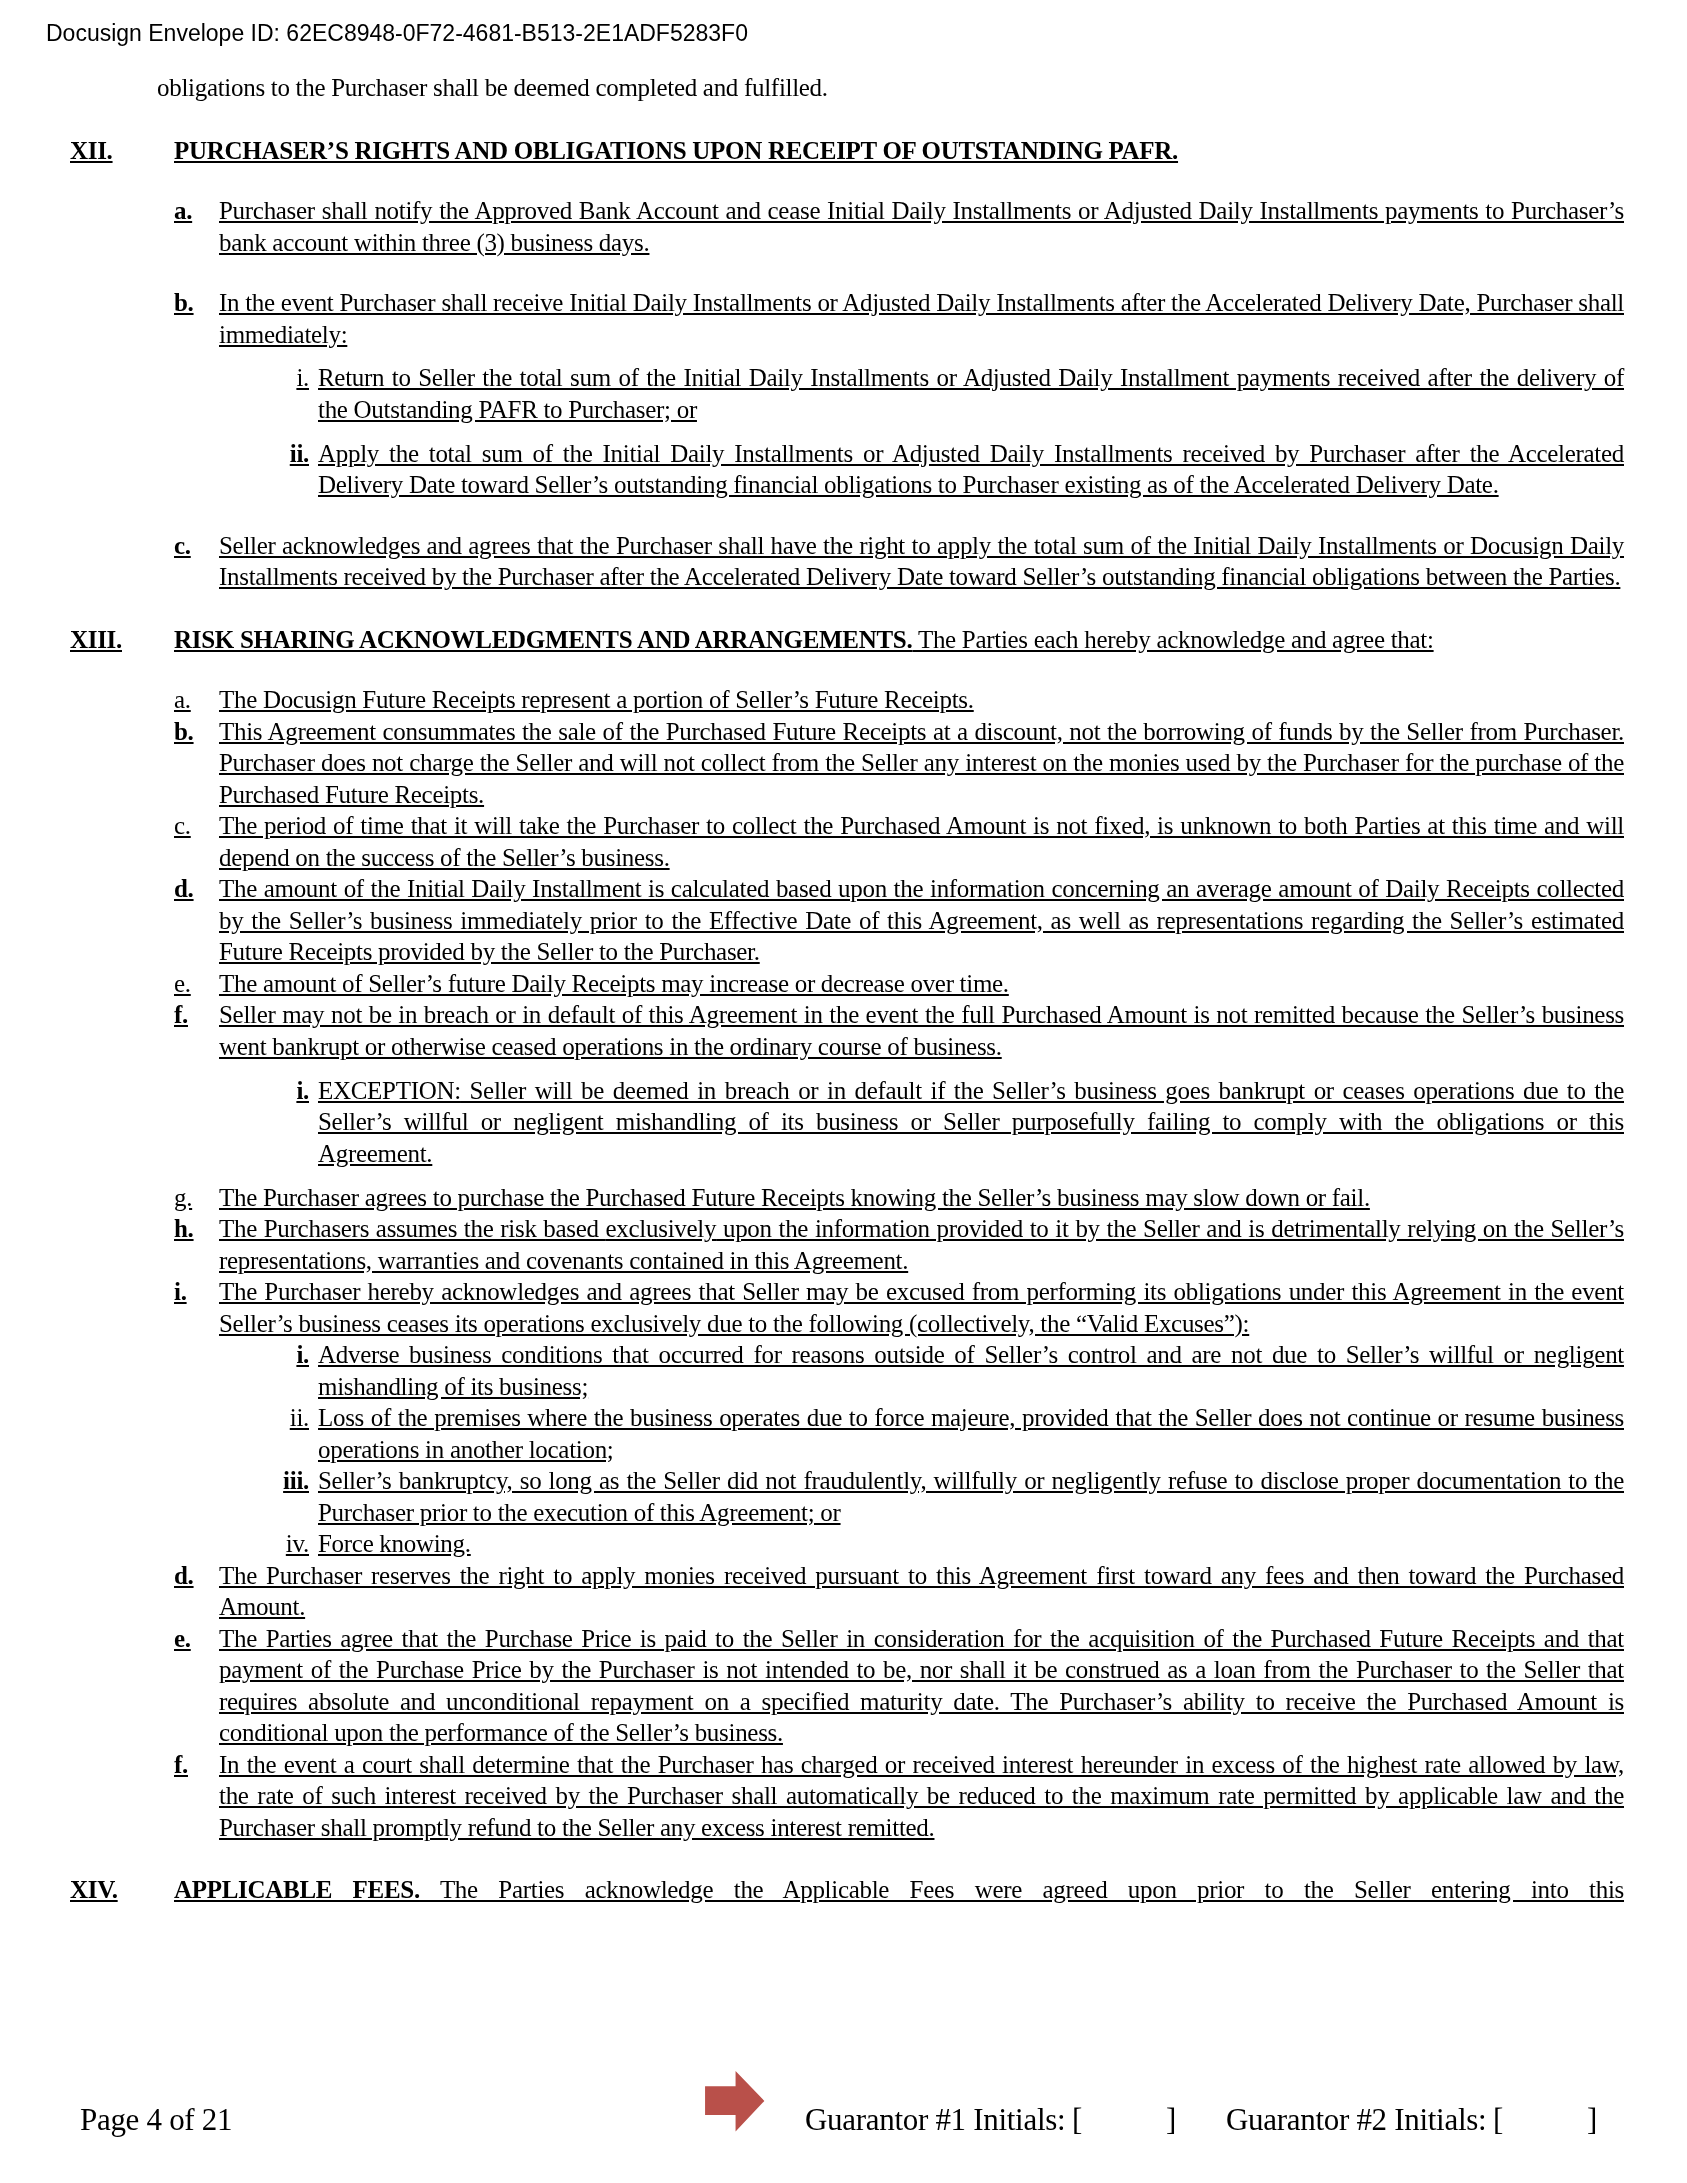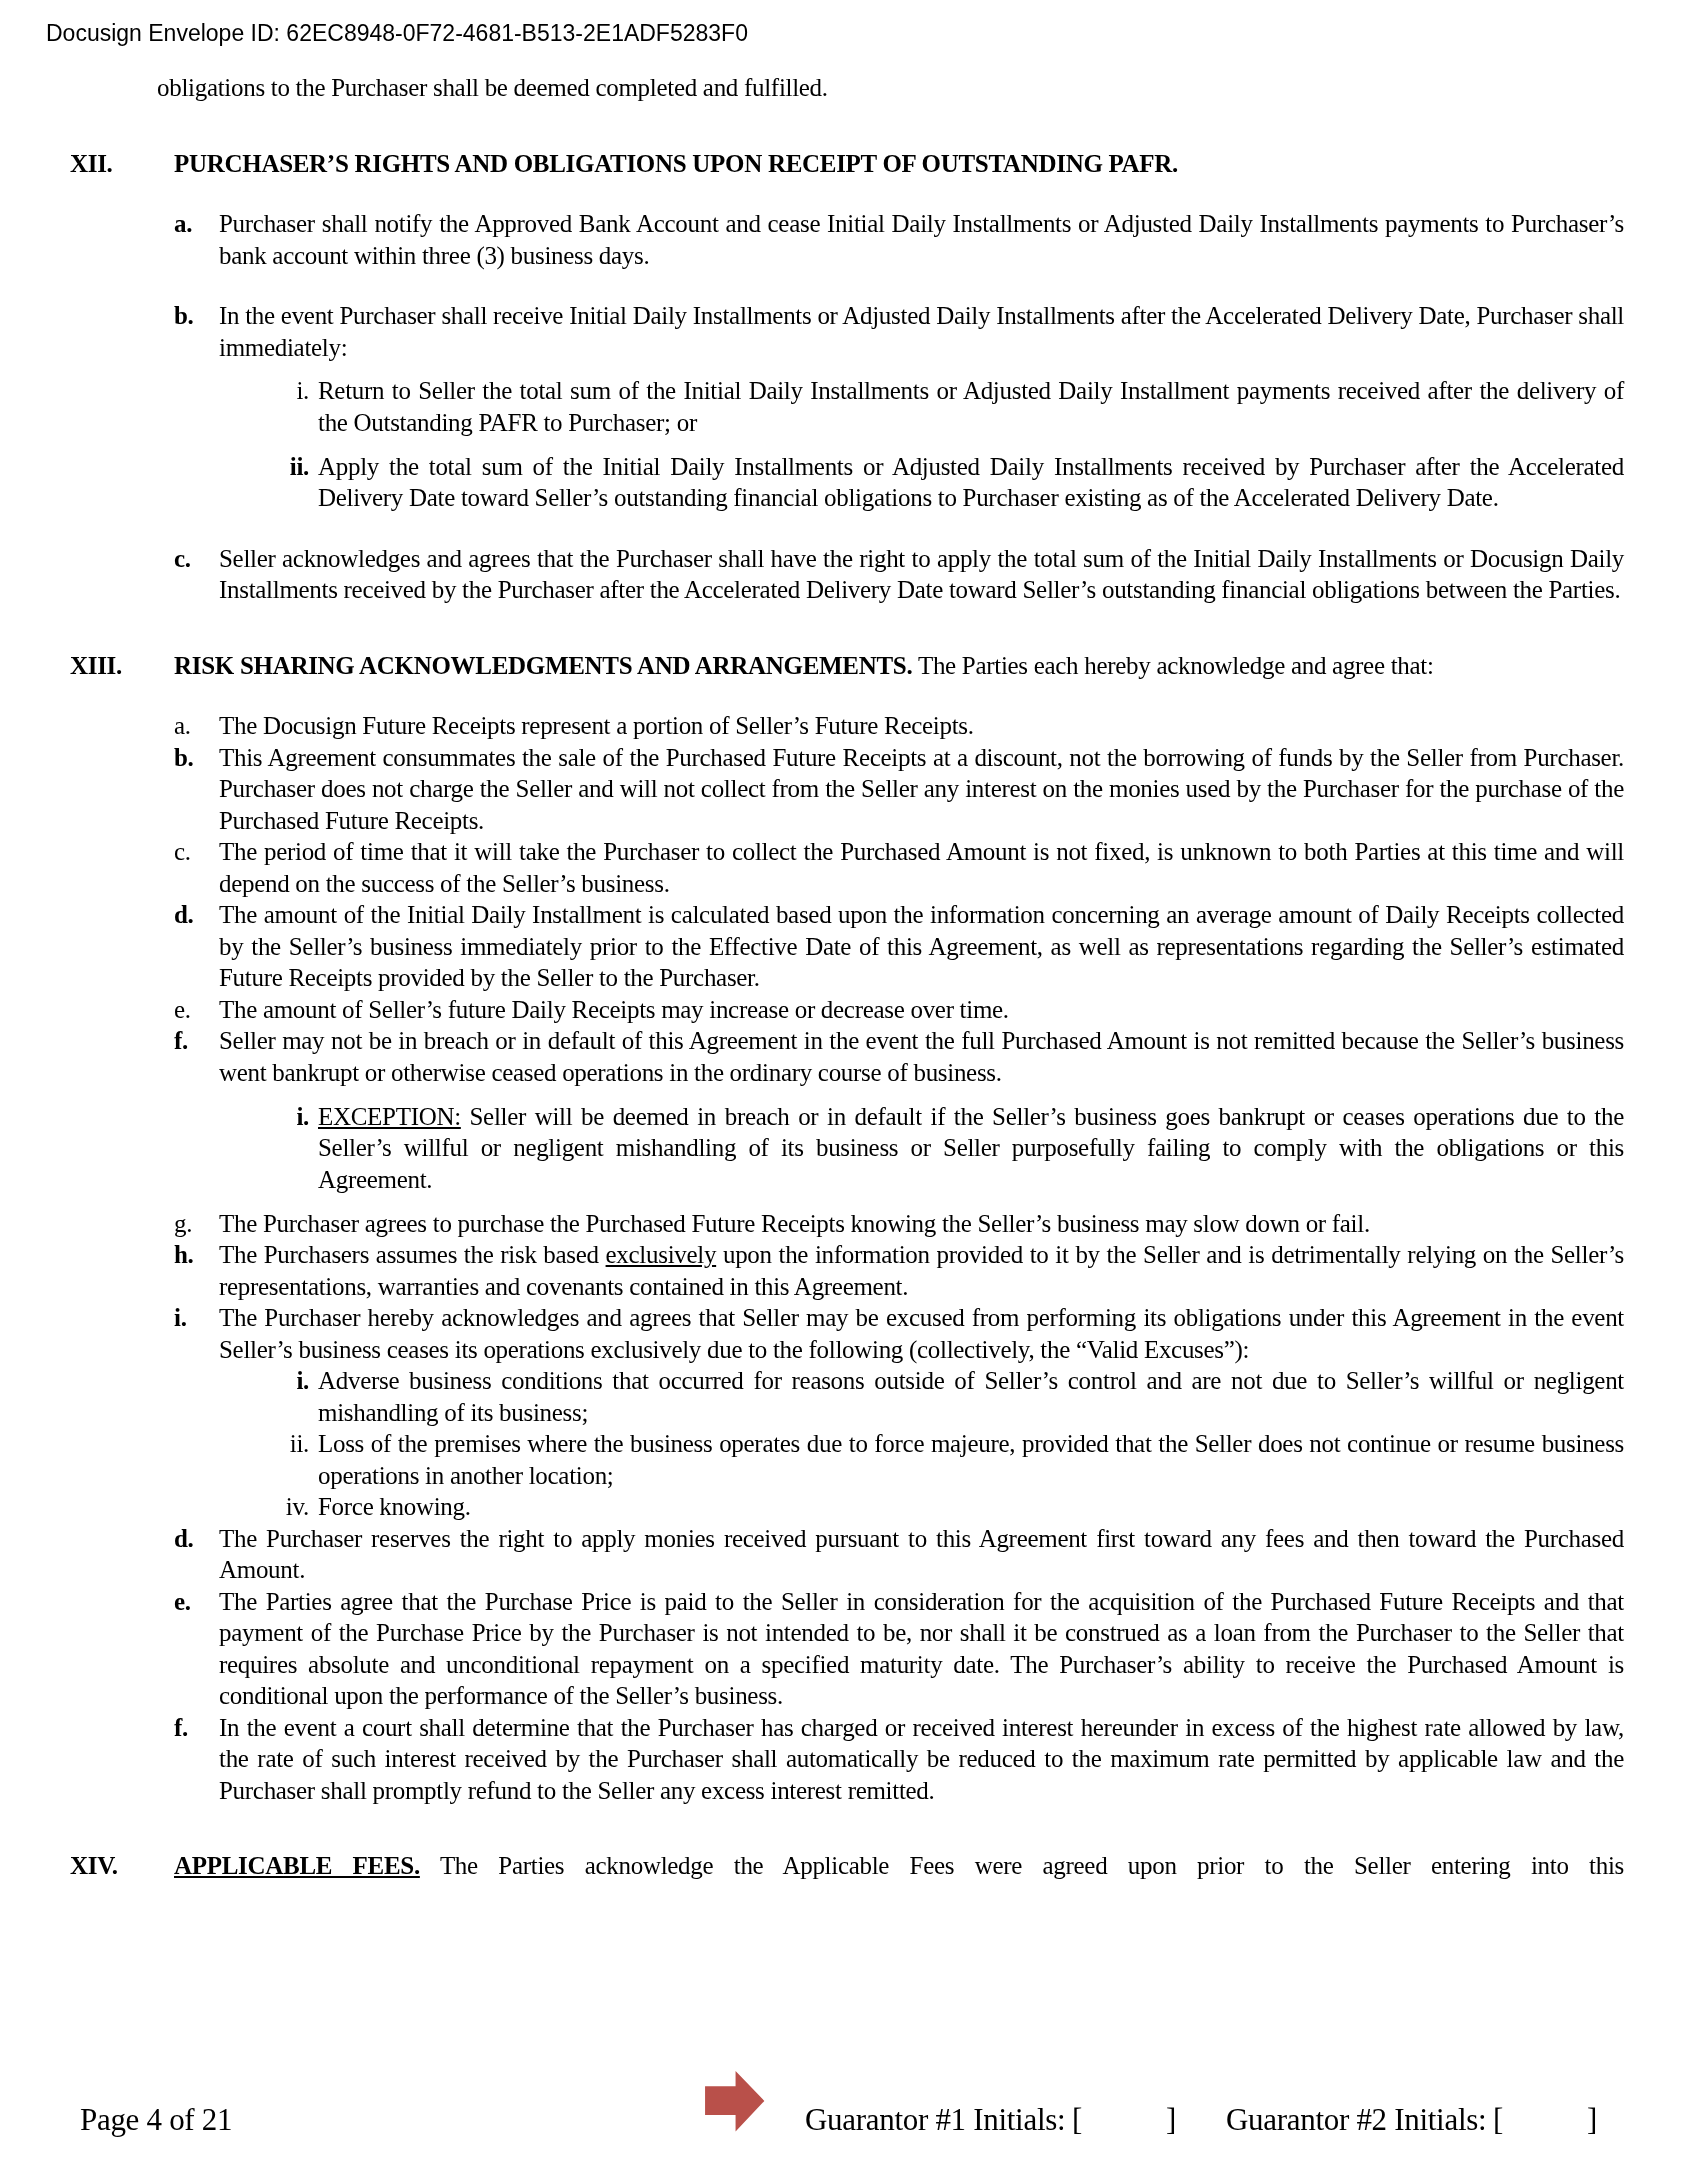"XII." .section { margin-top: 44px -> 31px; text-decoration: none -> underline }
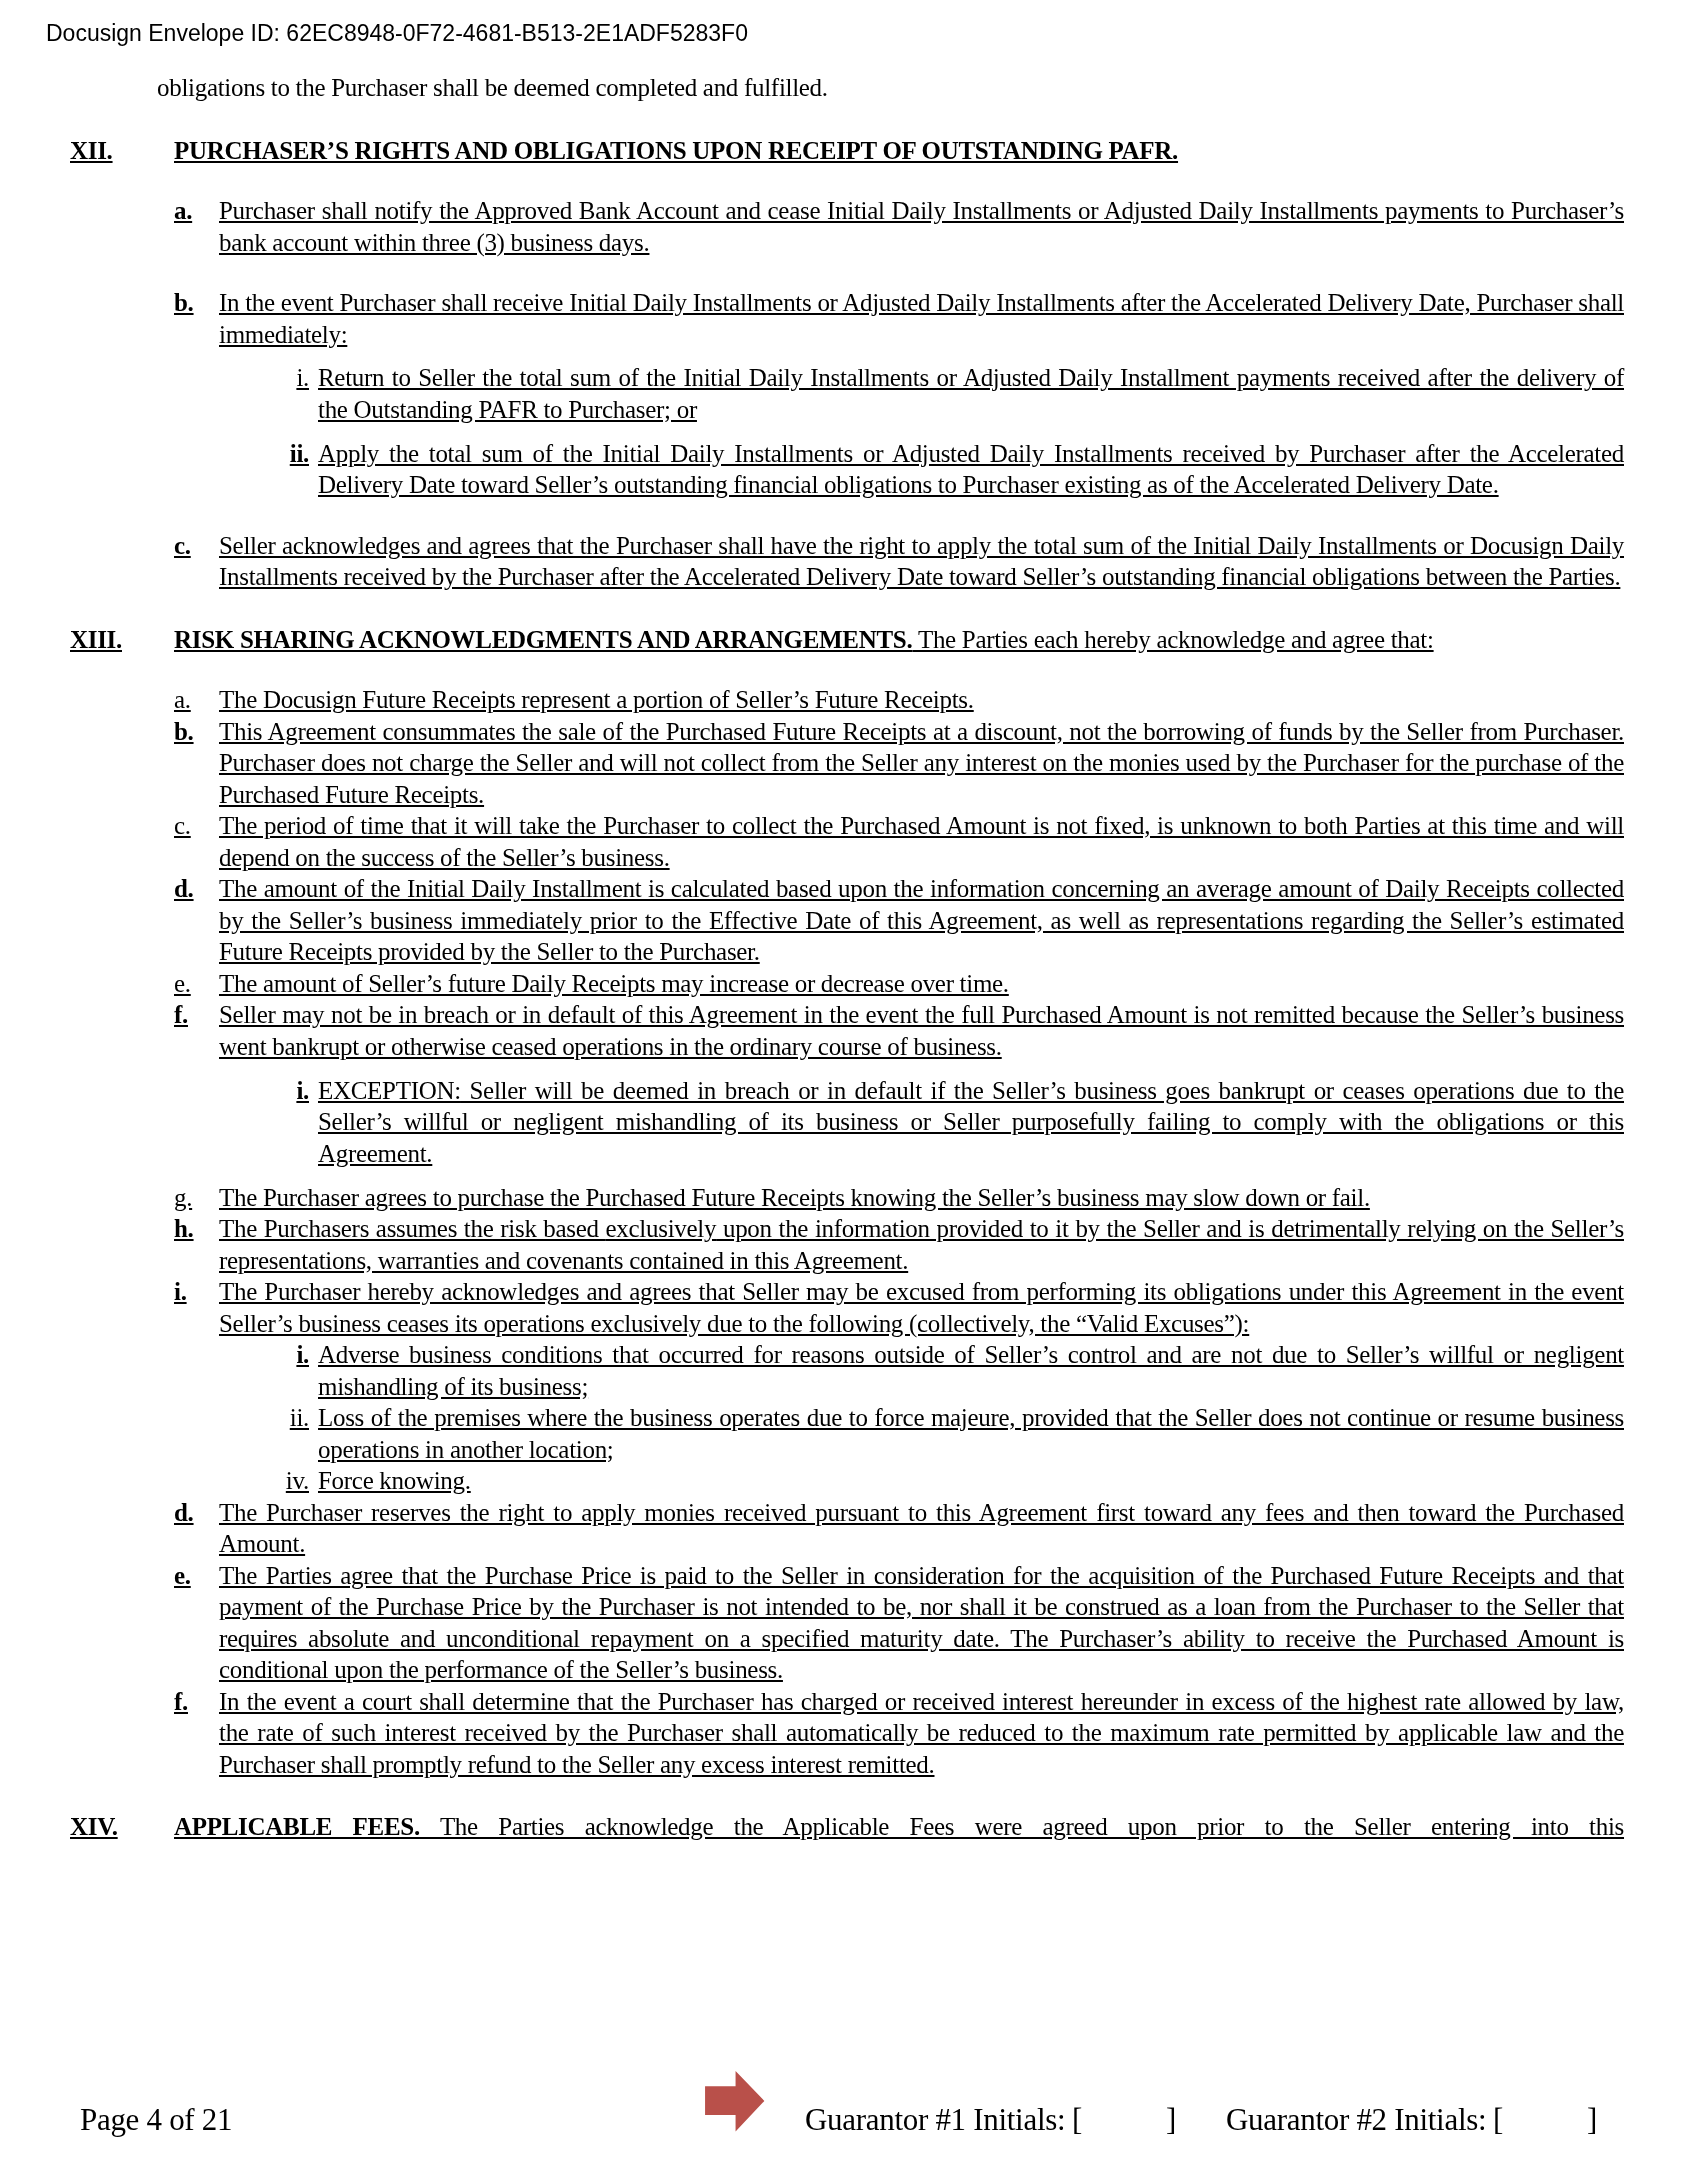"iii." div.item { html: none -> <div> <span>iii.</span> <div><span>Seller’s bankruptcy, so long as the Seller did not fraudulently, willfully or negligently refuse to disclose proper documentation to the Purchaser prior to the execution of this Agreement; or</span></div> </div> }
